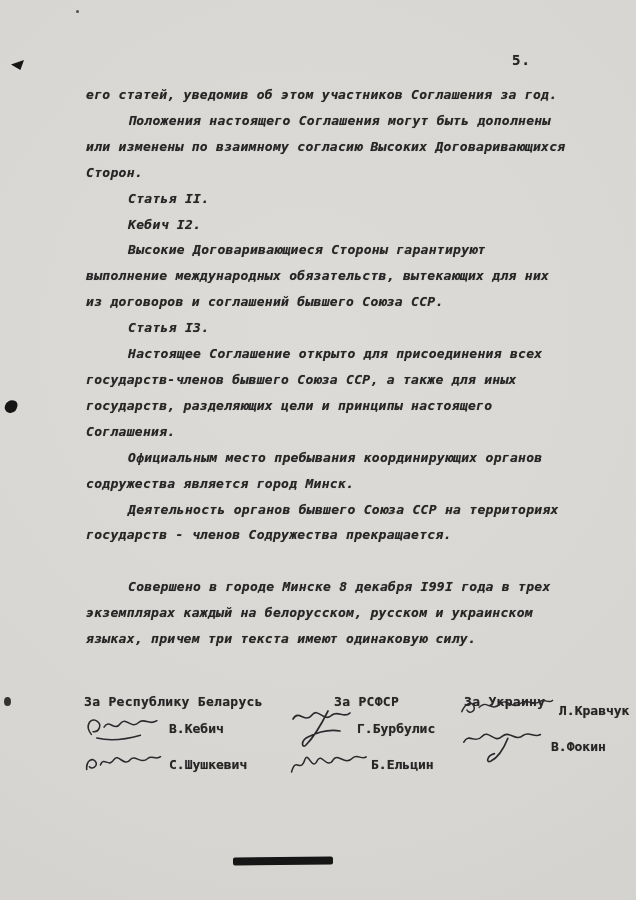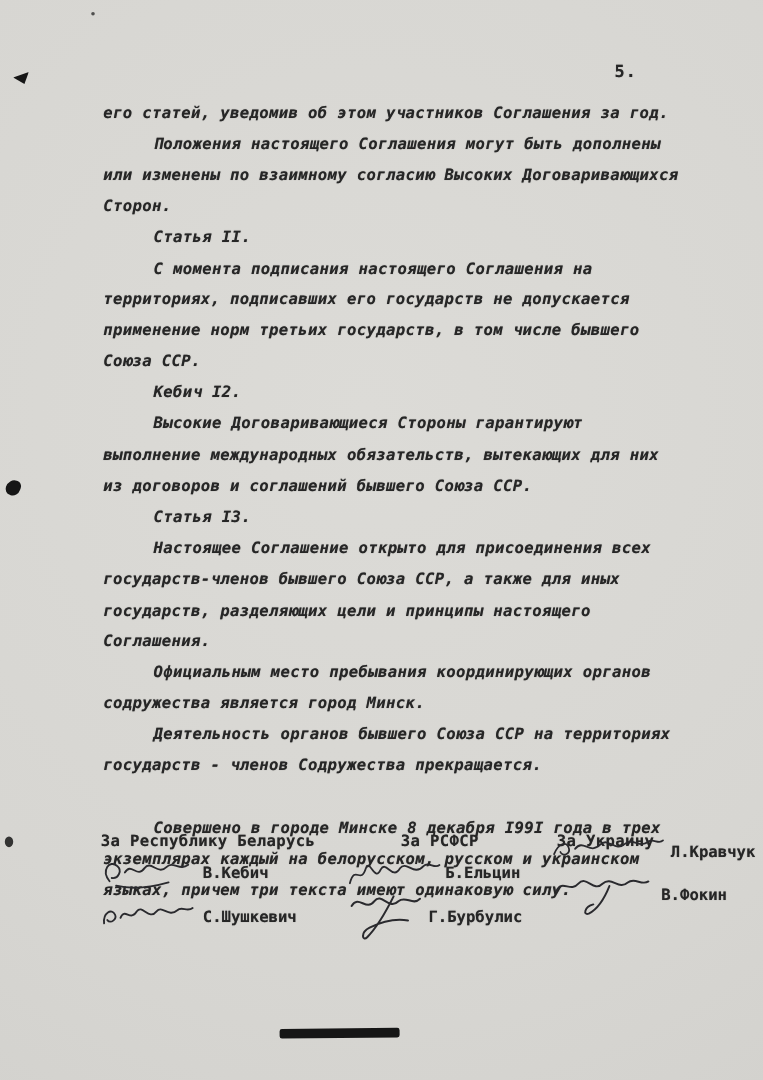"С момента подписания настоящего" p { html: <p>С момента подписания настоящего Соглашения на территориях, подписавших его государств не допускается применение норм третьих государств, в том числе бывшего Союза ССР.</p> -> none }
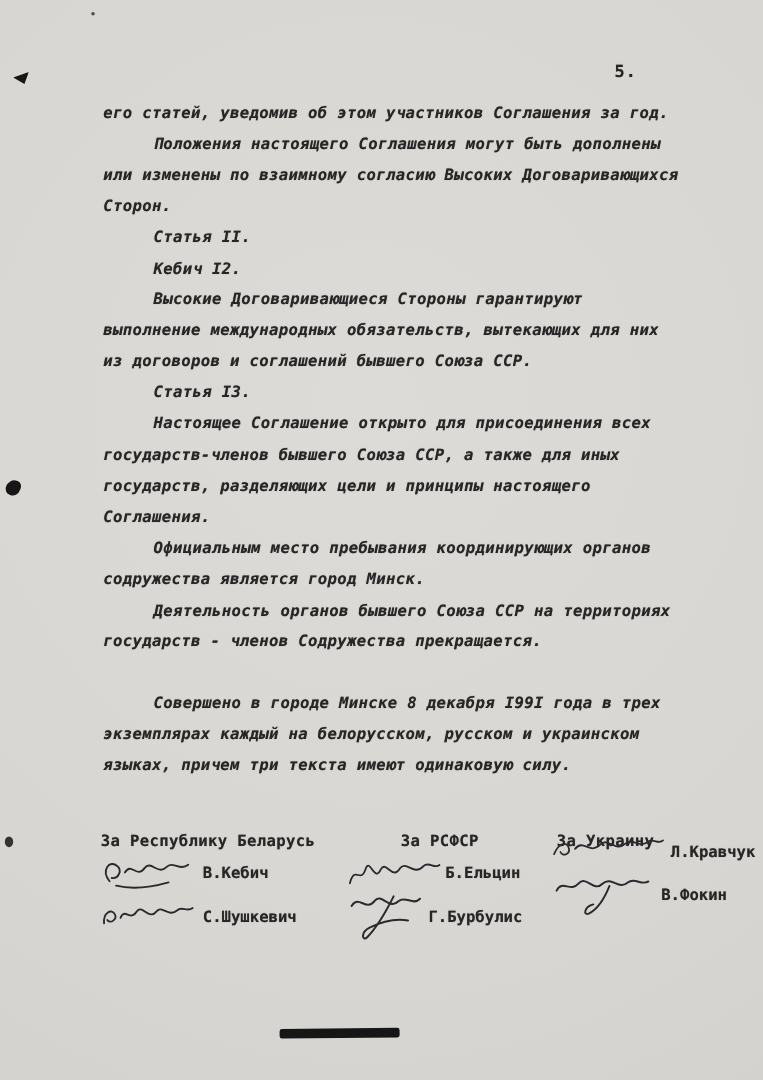"Б.Ельцин" div.sig-row { order: before "Г.Бурбулис" -> after "Г.Бурбулис" }
